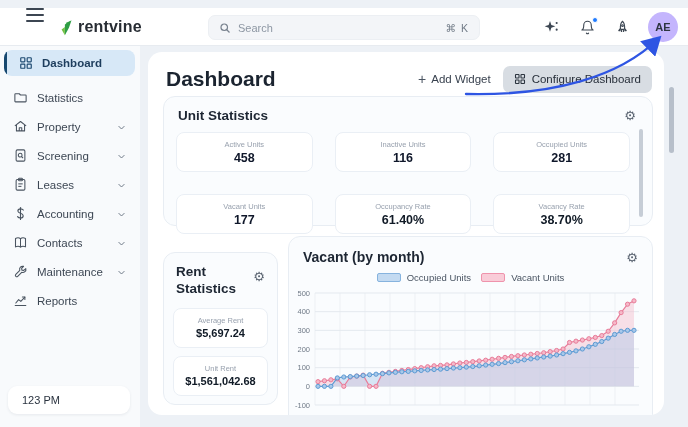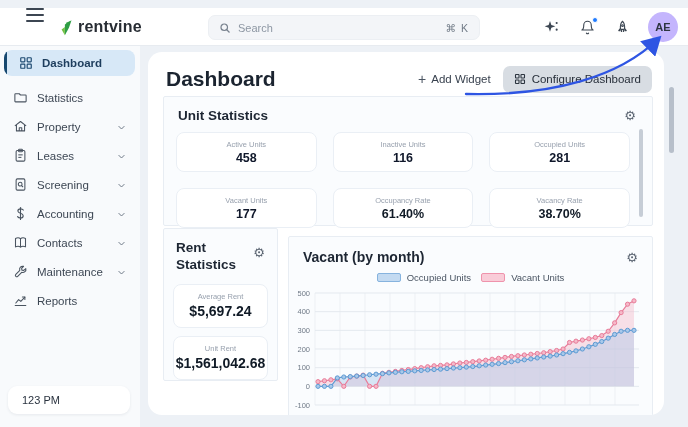"Unit Statistics" .card { border-radius: 2px -> 12px }
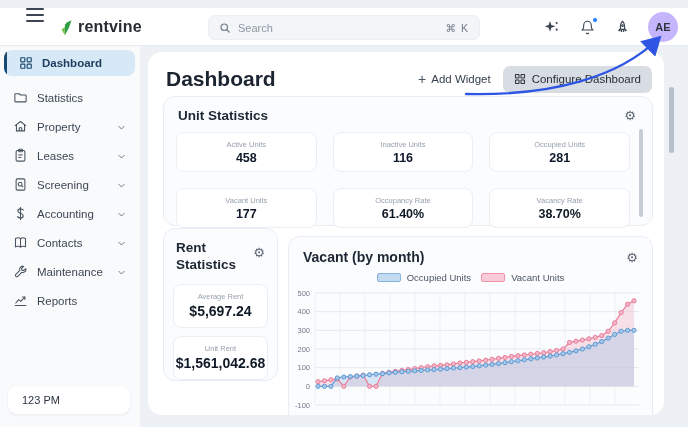"Active Units" .tiles-grid { gap: 16px -> 22px }
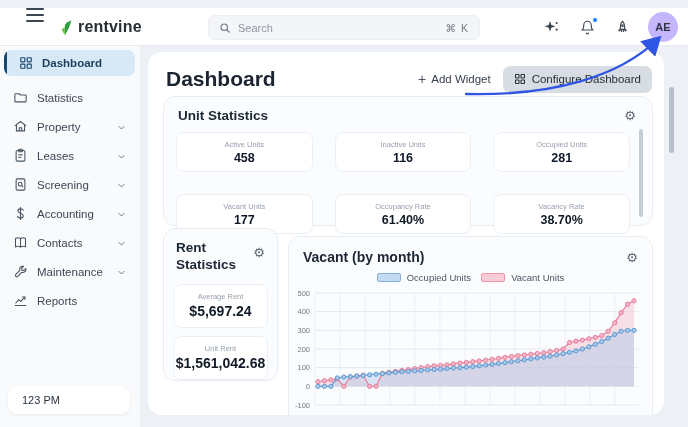"Leases" div.nav-item { order: before "Screening" -> after "Screening" }
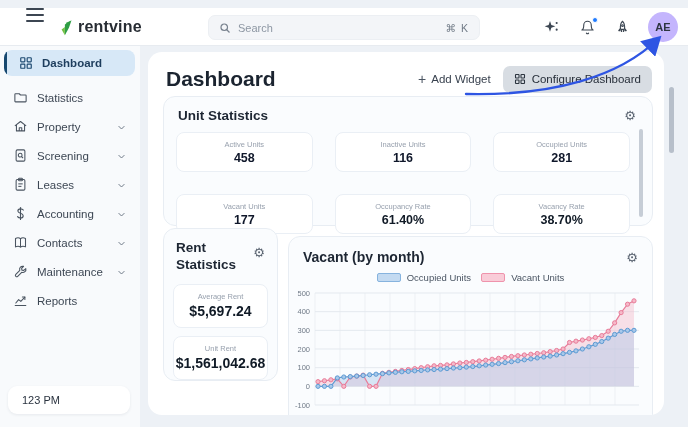"Rent Statistics" .rent-card { top: 176px -> 200px }
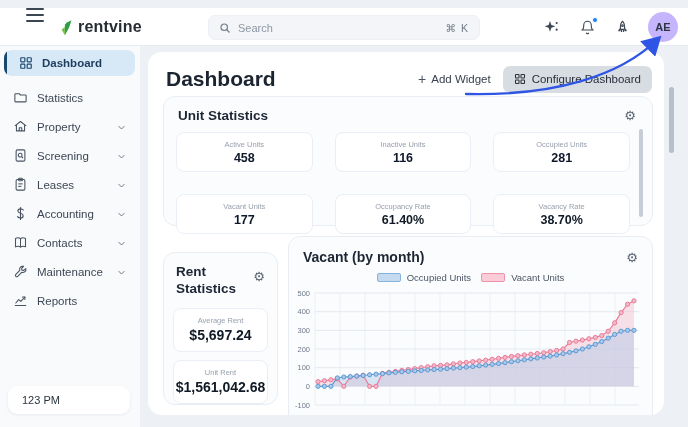"$5,697.24" .rent-tile .tile-value { font-size: 14px -> 11px }
